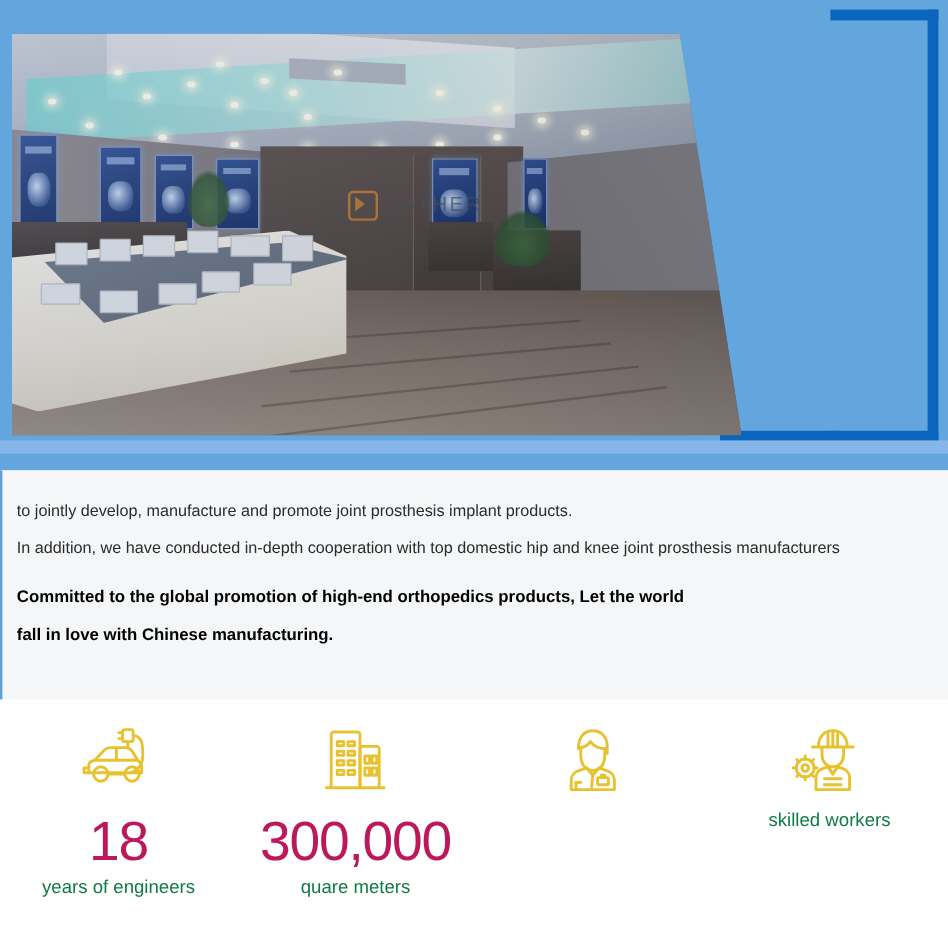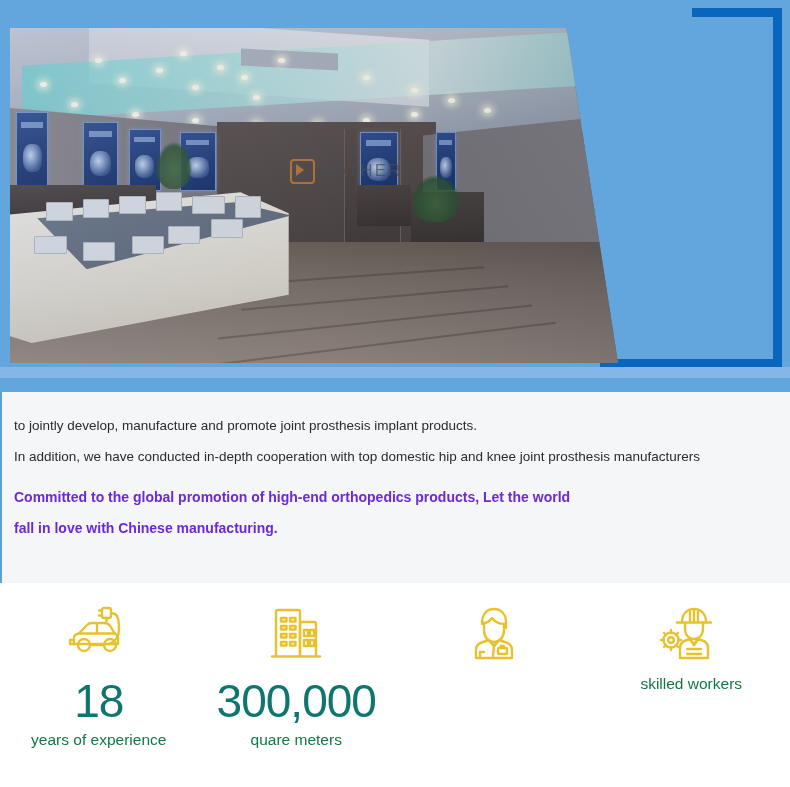"Committed to the global promotion" .para-strong { color: #6d28d9 -> #000000 }
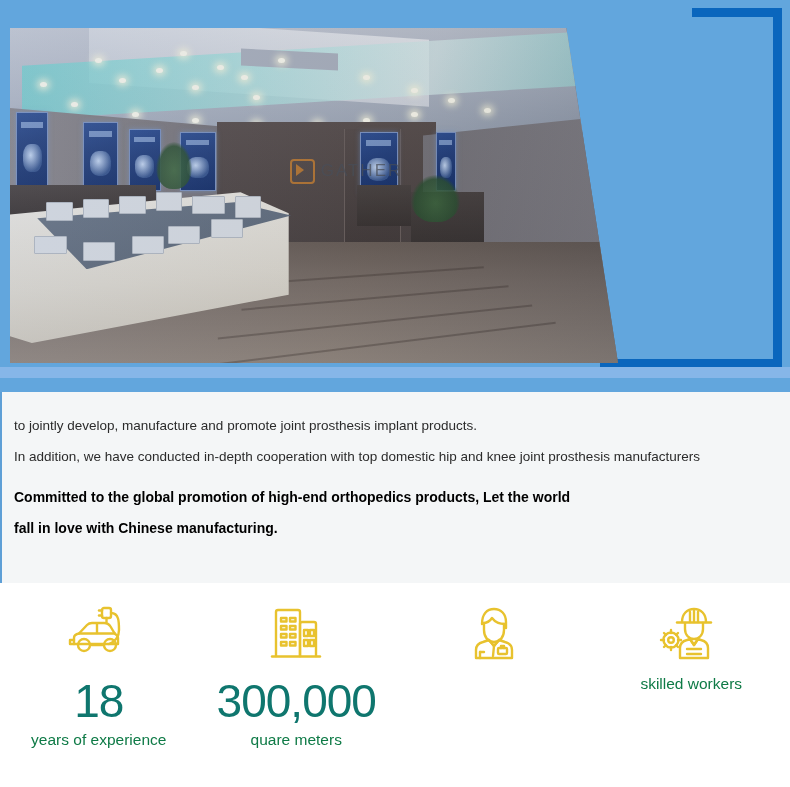"18" .stat-value { color: #0f766e -> #be185d }
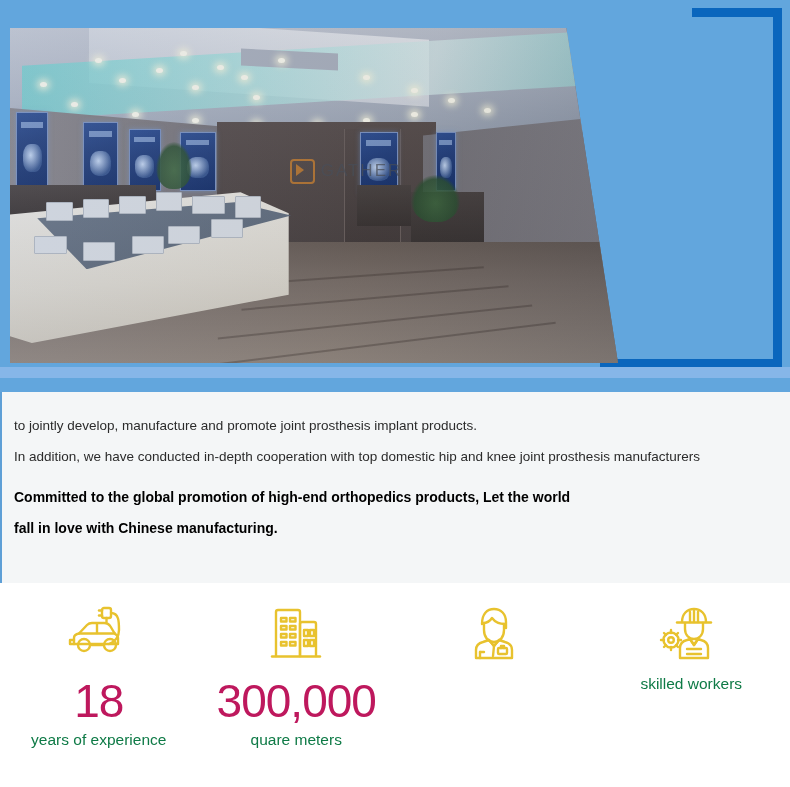"years of experience" div.stat-label { text: experience -> engineers }
